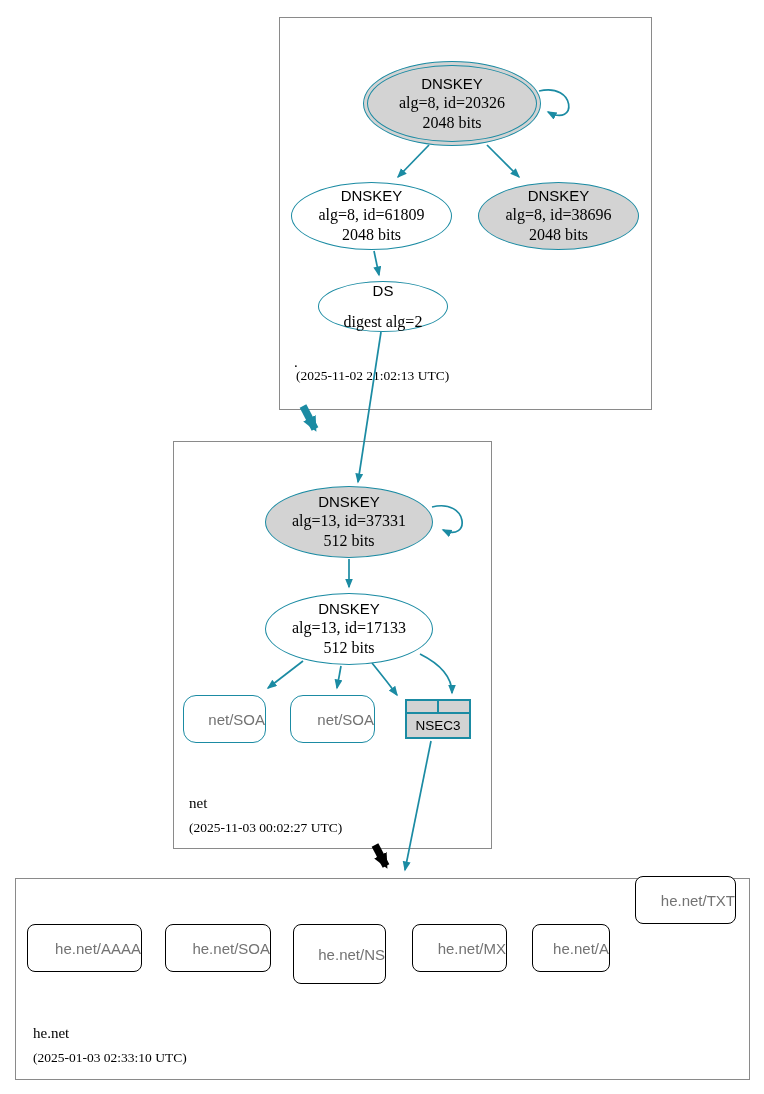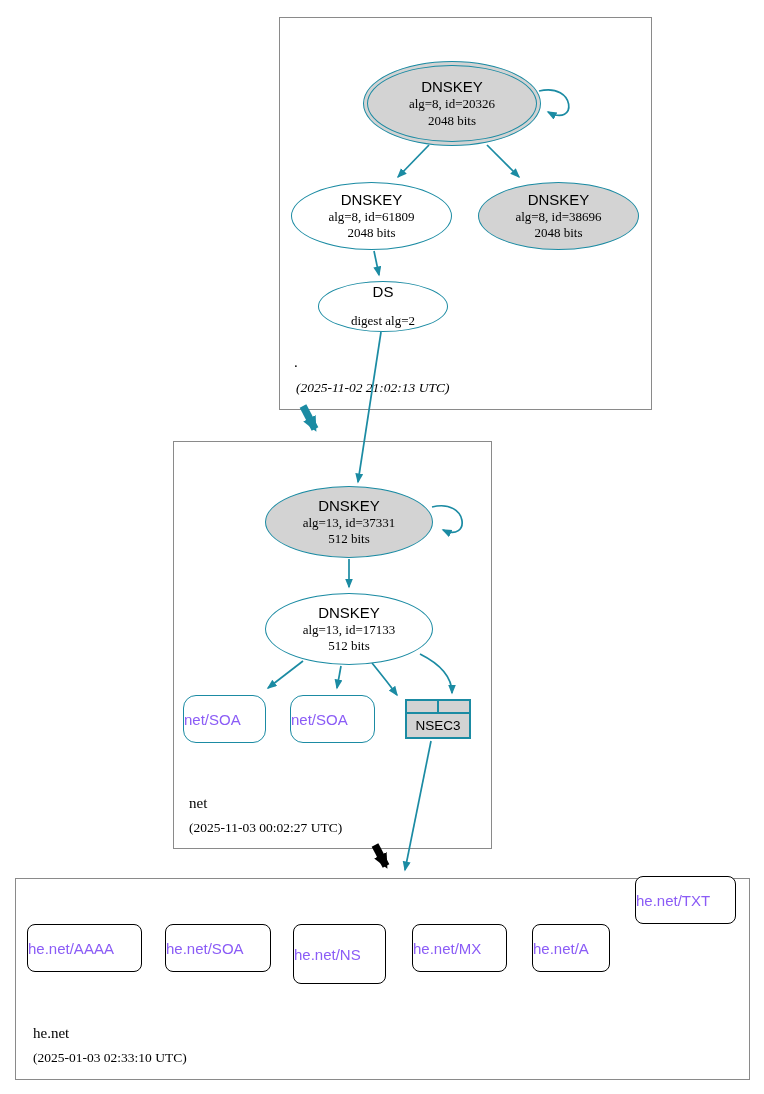"alg=8, id=20326" .node-detail { font-size: 13px -> 16px }
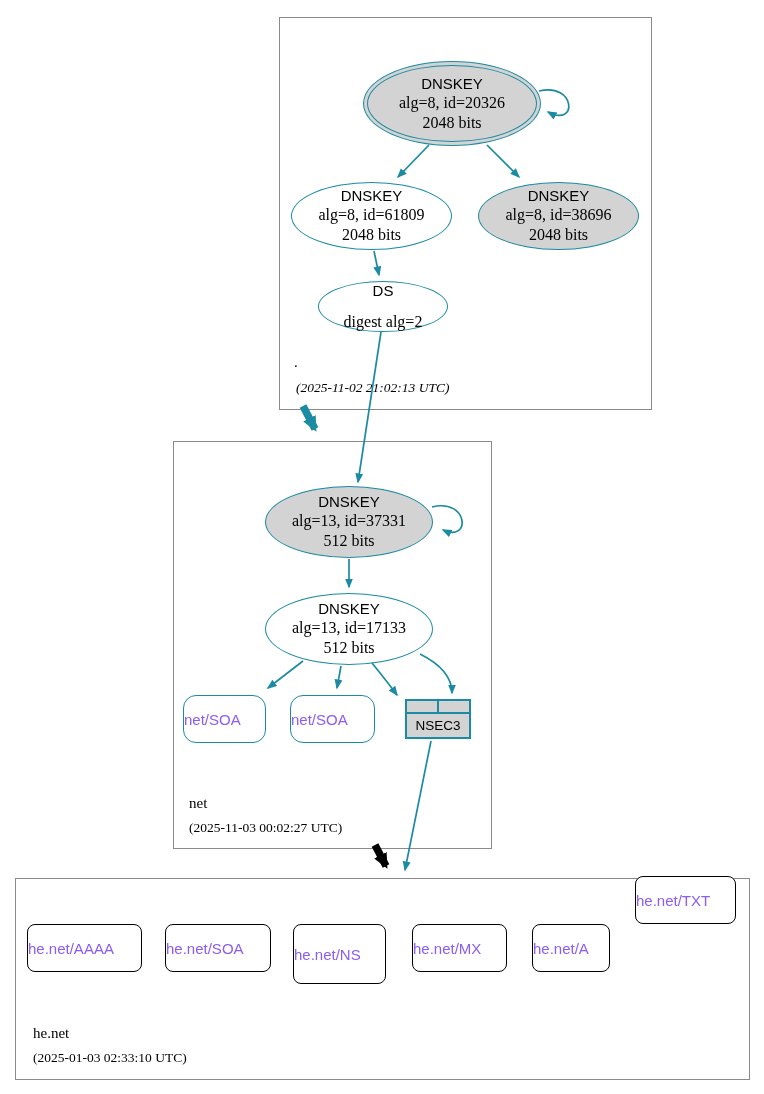"(2025-11-02 21:02:13 UTC)" div.zone-ts { font-style: italic -> none; top: 380px -> 368px }
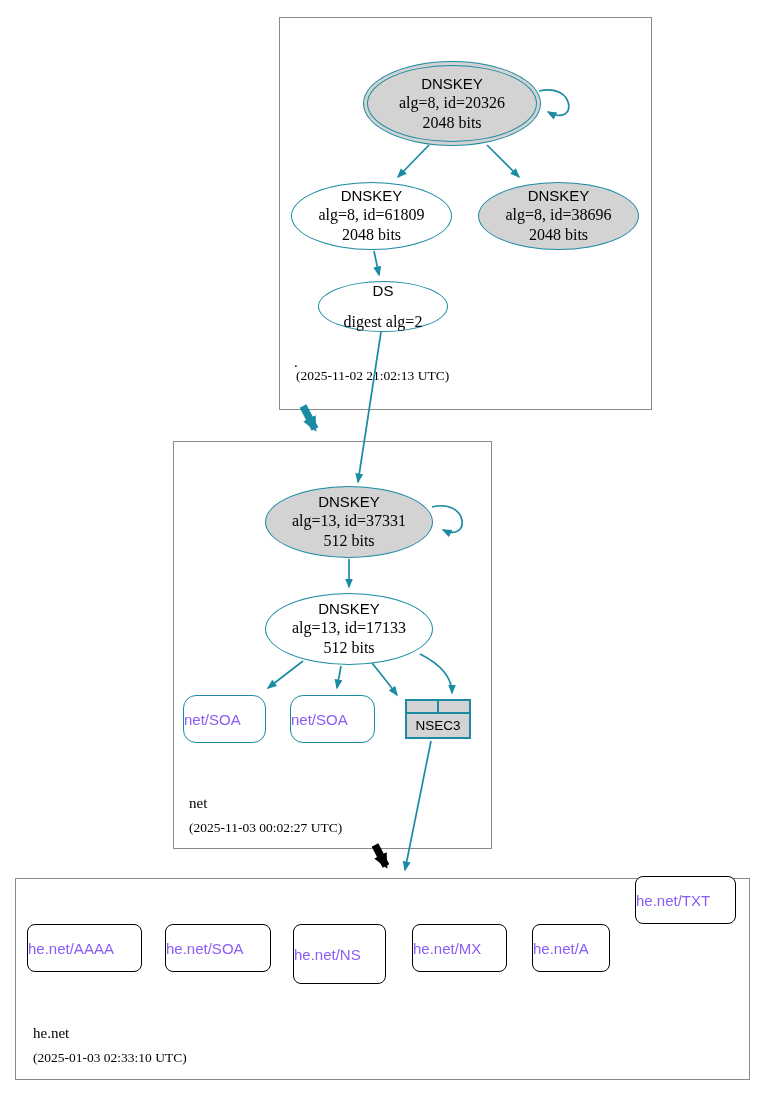"net/SOA" .rrbox { color: #8b5cf6 -> #737373; justify-content: flex-start -> flex-end }
